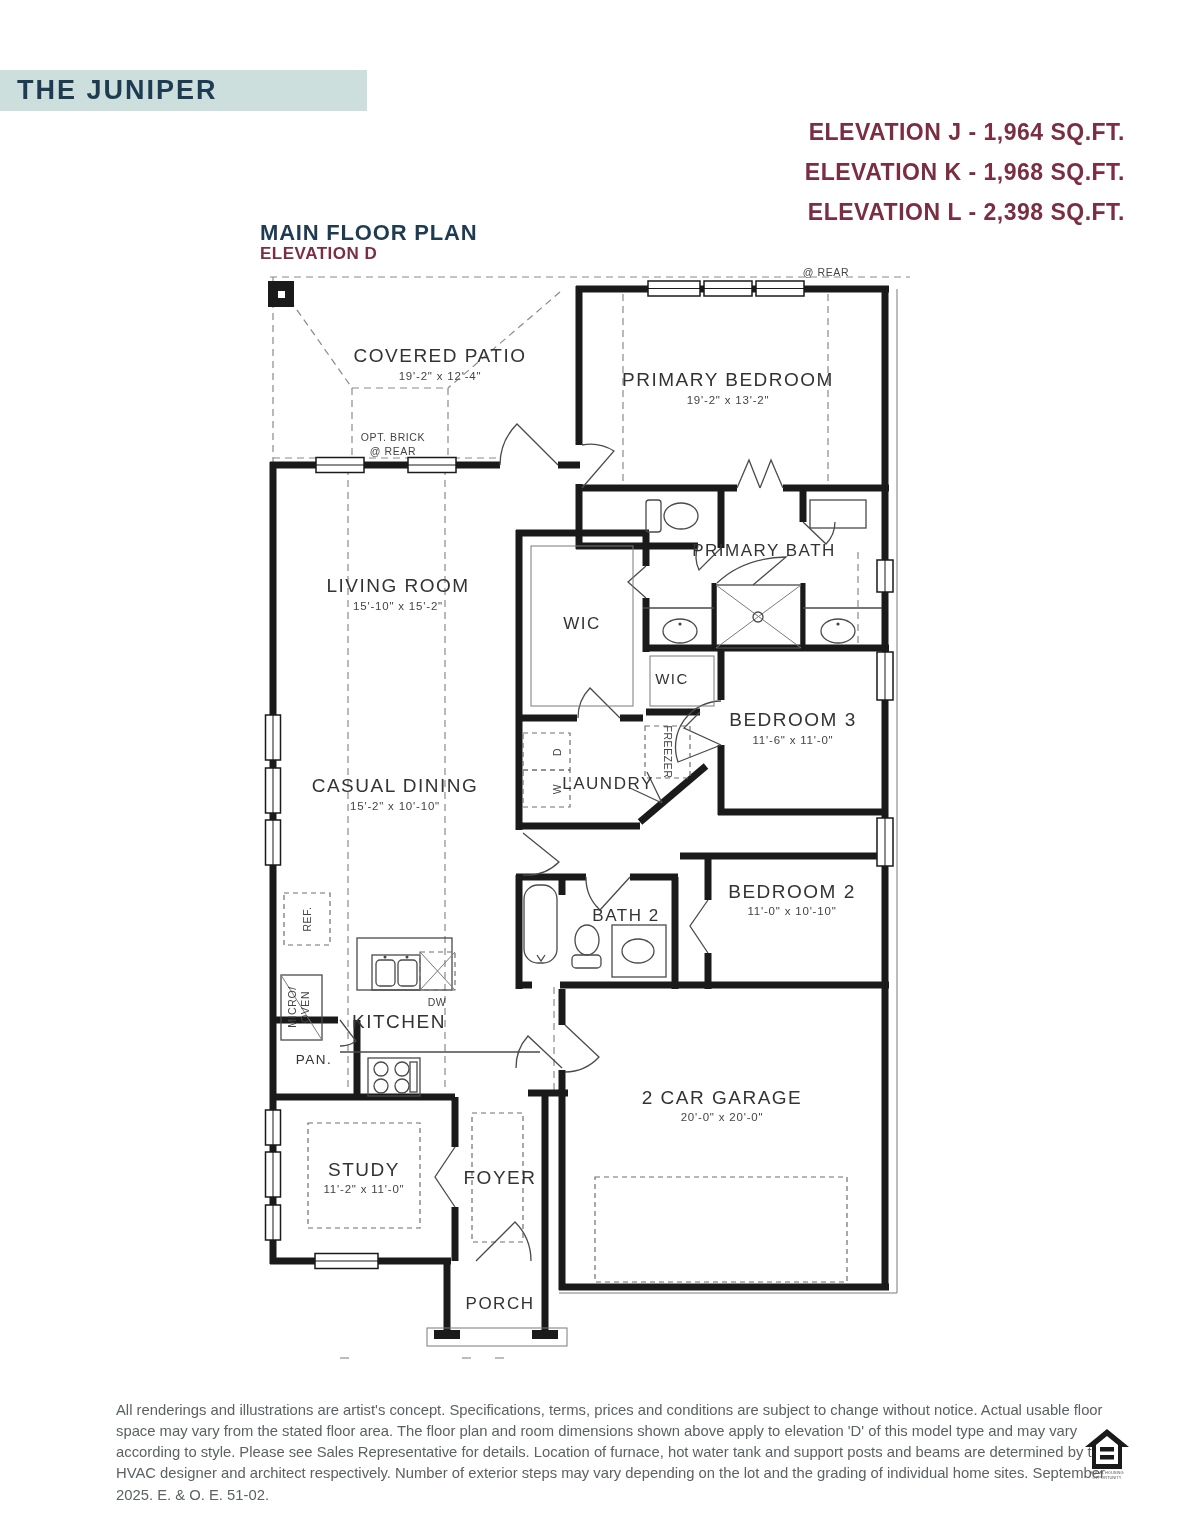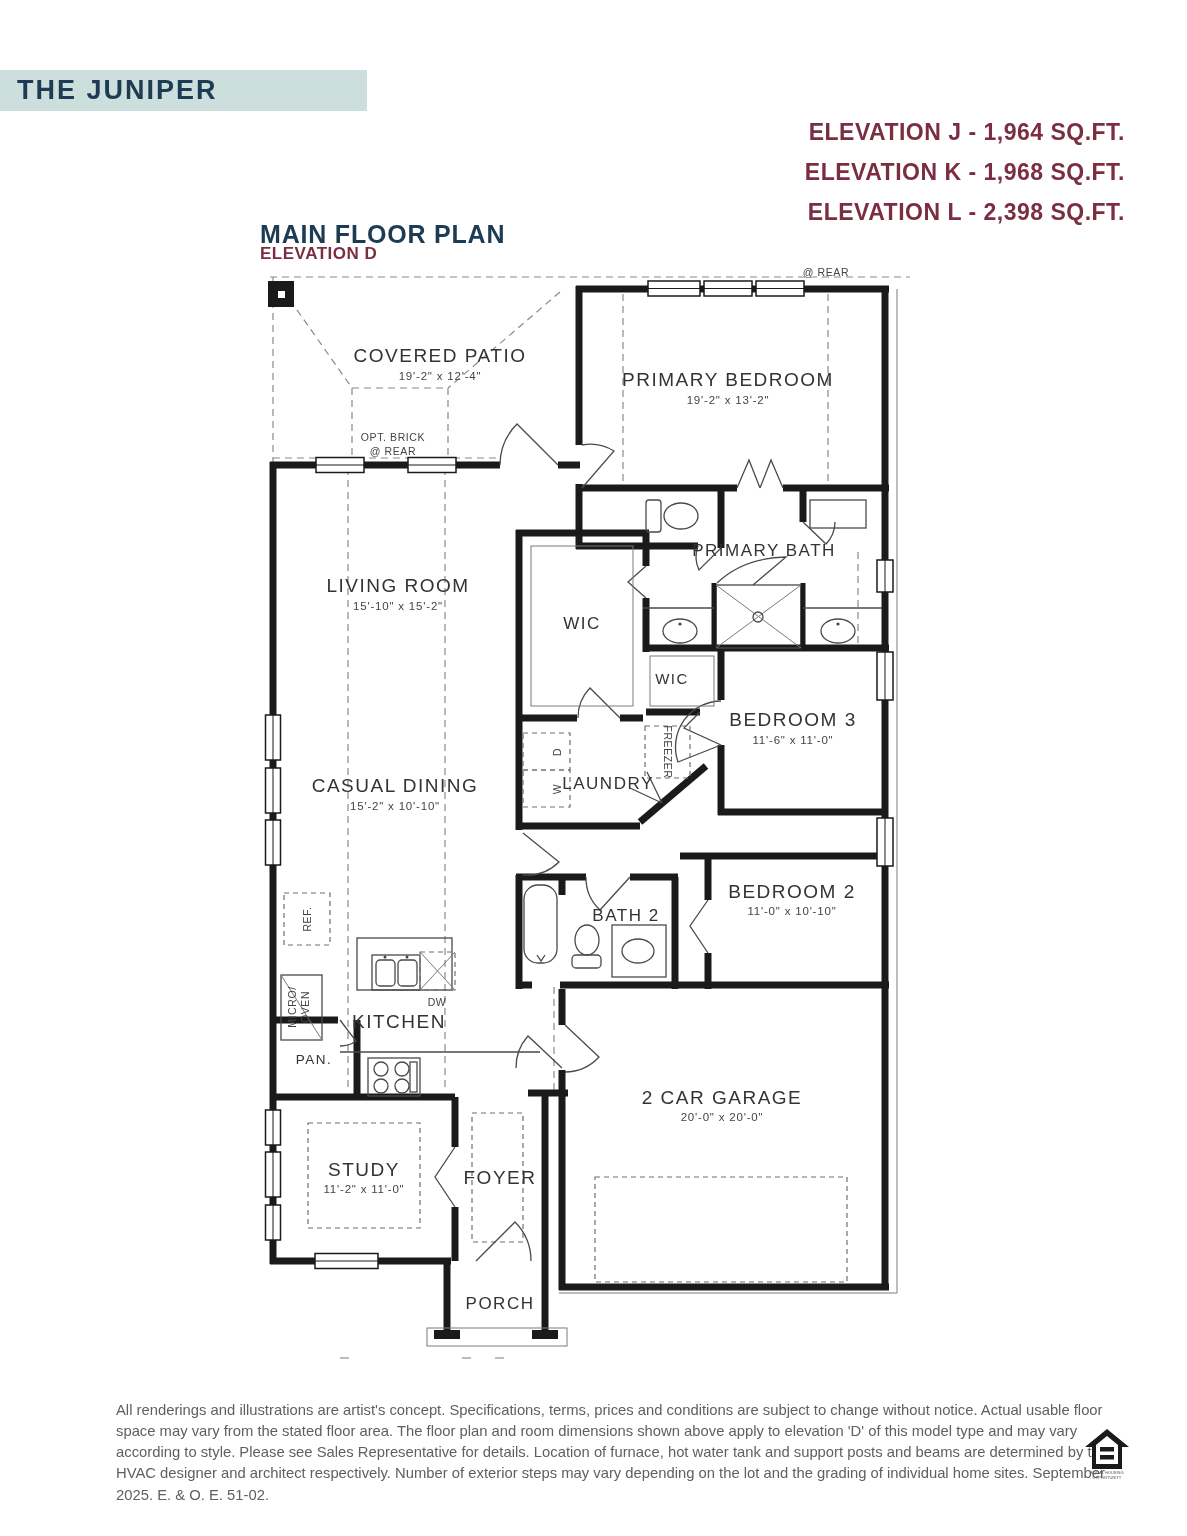"MAIN FLOOR PLAN" .plan-title { font-size: 25px -> 22px }
